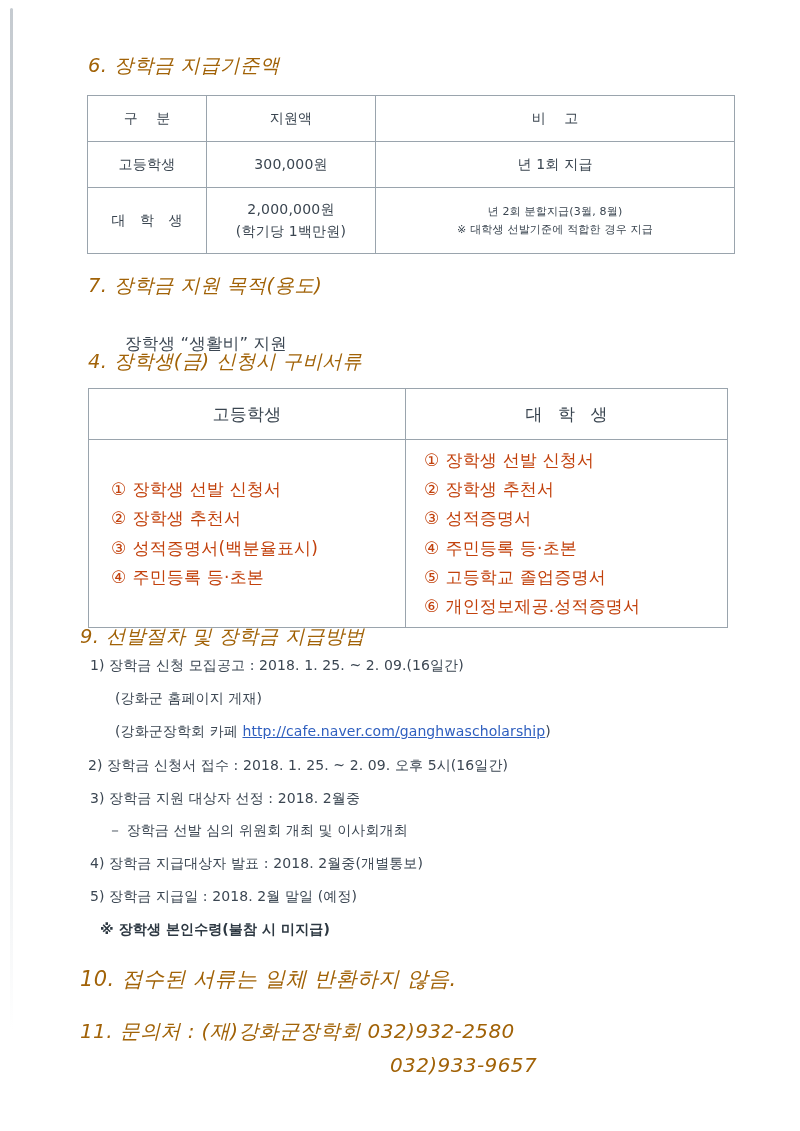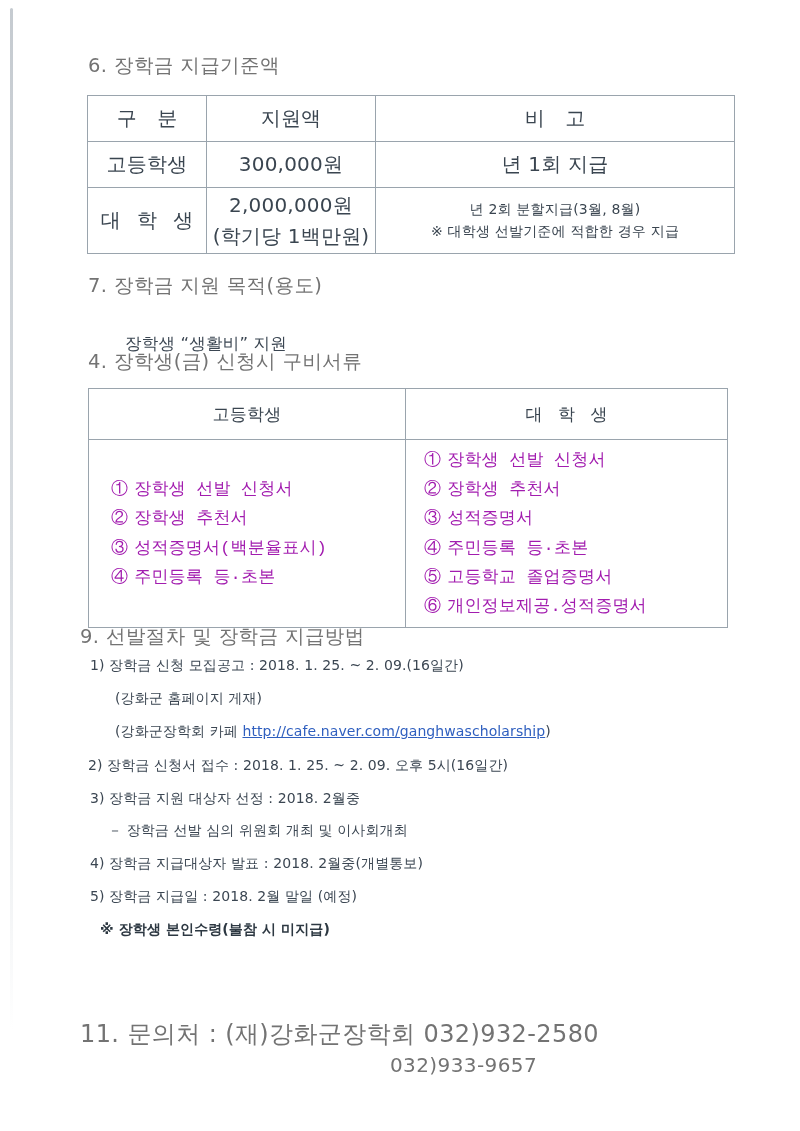"6. 장학금 지급기준액" .sec-head { color: #737373 -> #a16207; font-style: none -> italic }
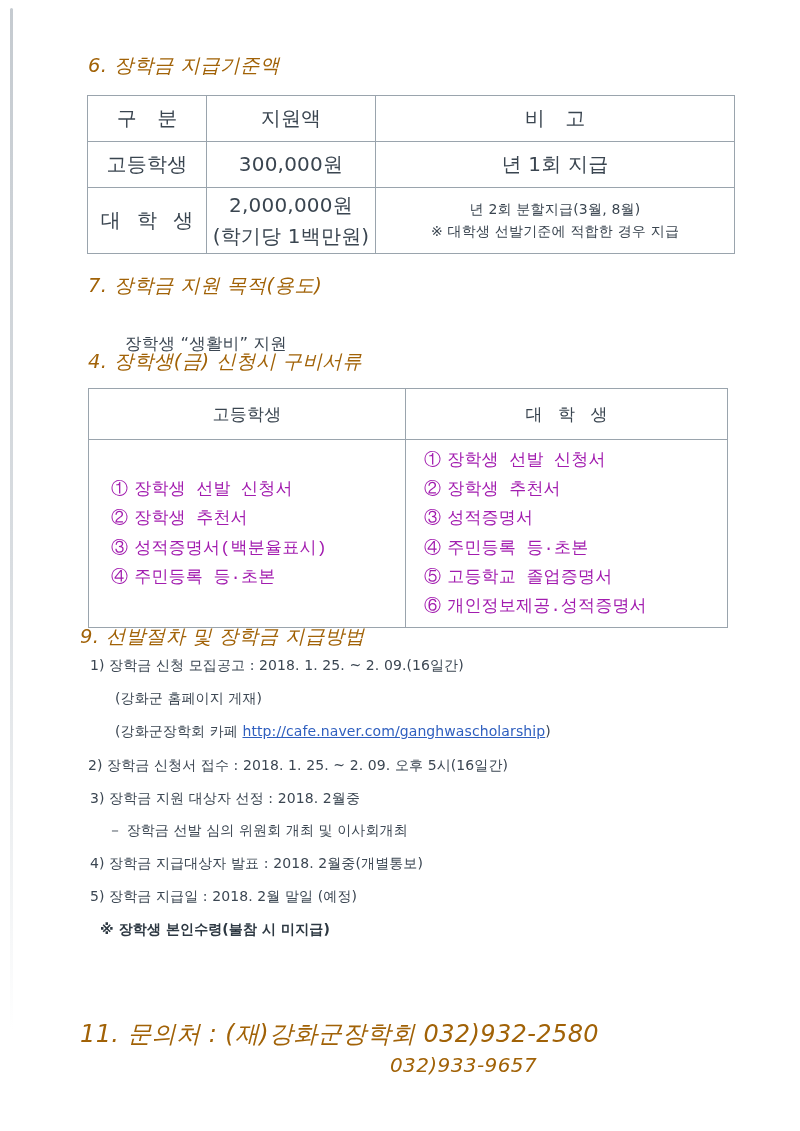"구 분" table.doc-table td { font-size: 20px -> 14px }
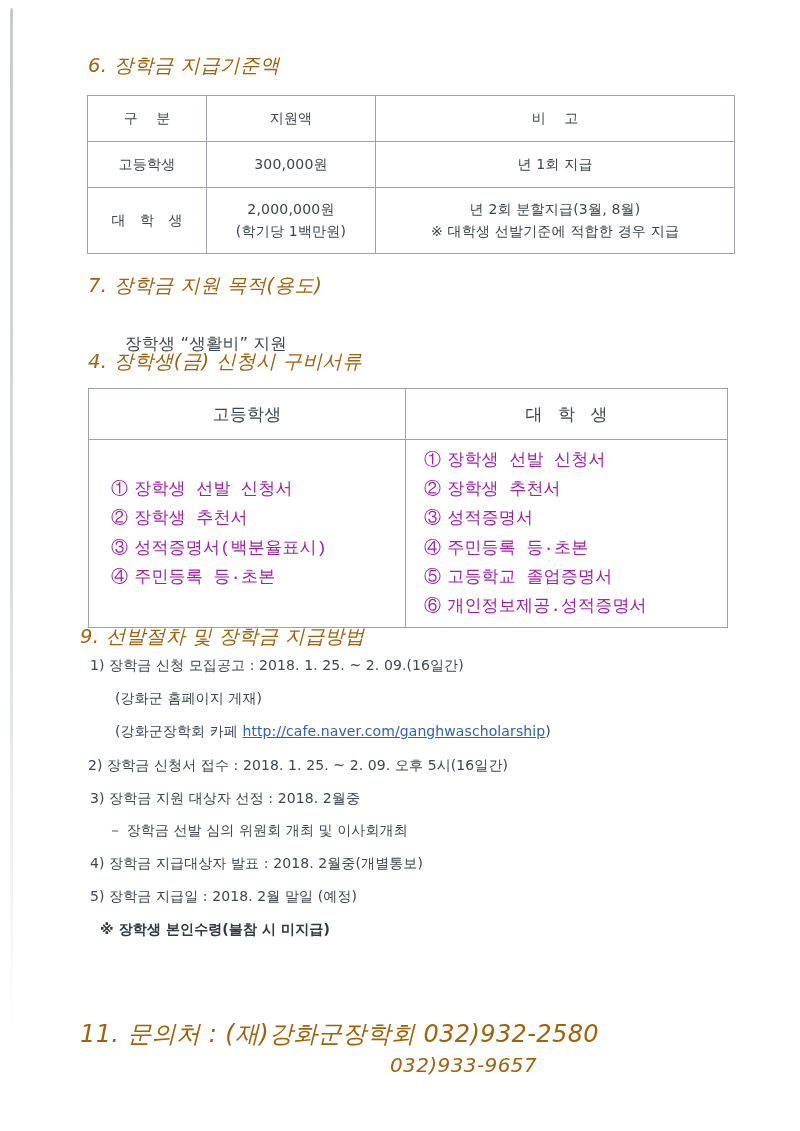"년 2회 분할지급(3월, 8월)" #table-payment .note-two { font-size: 14px -> 11px }
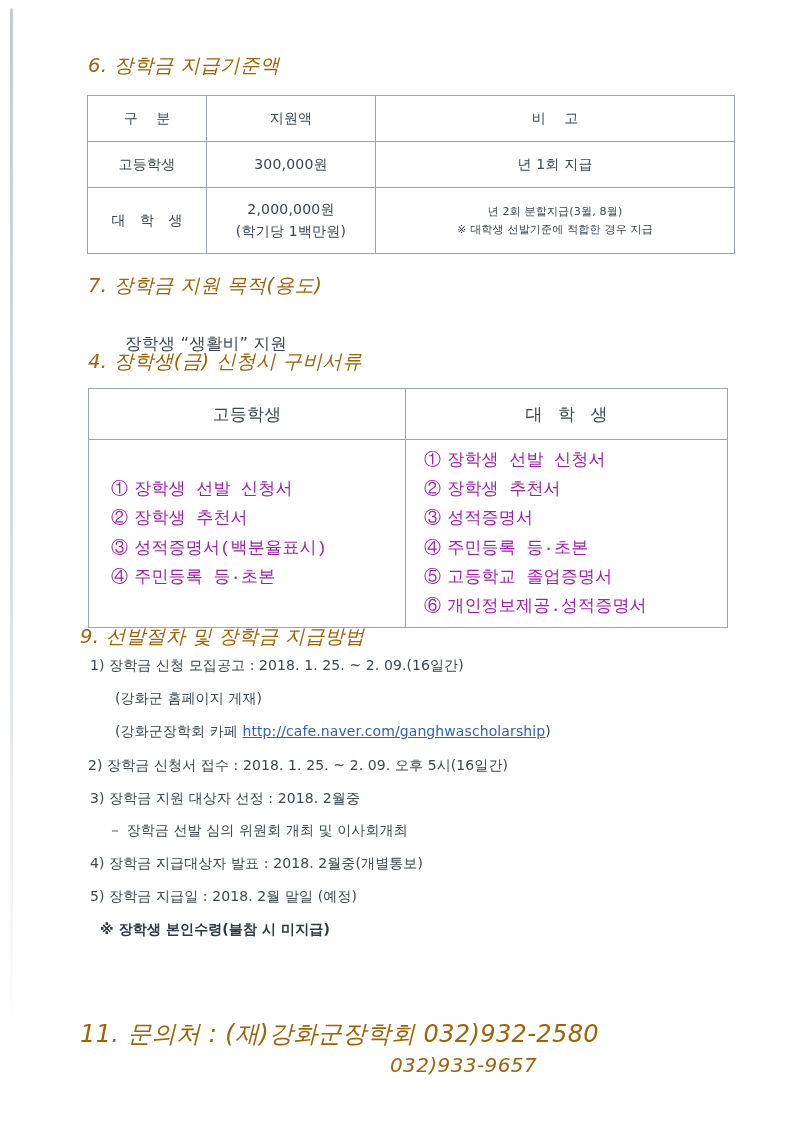"① 장학생 선발 신청서" #table-docs ol.doc-list li { color: #a21caf -> #c2410c; font-family: Liberation Mono, monospace -> none }
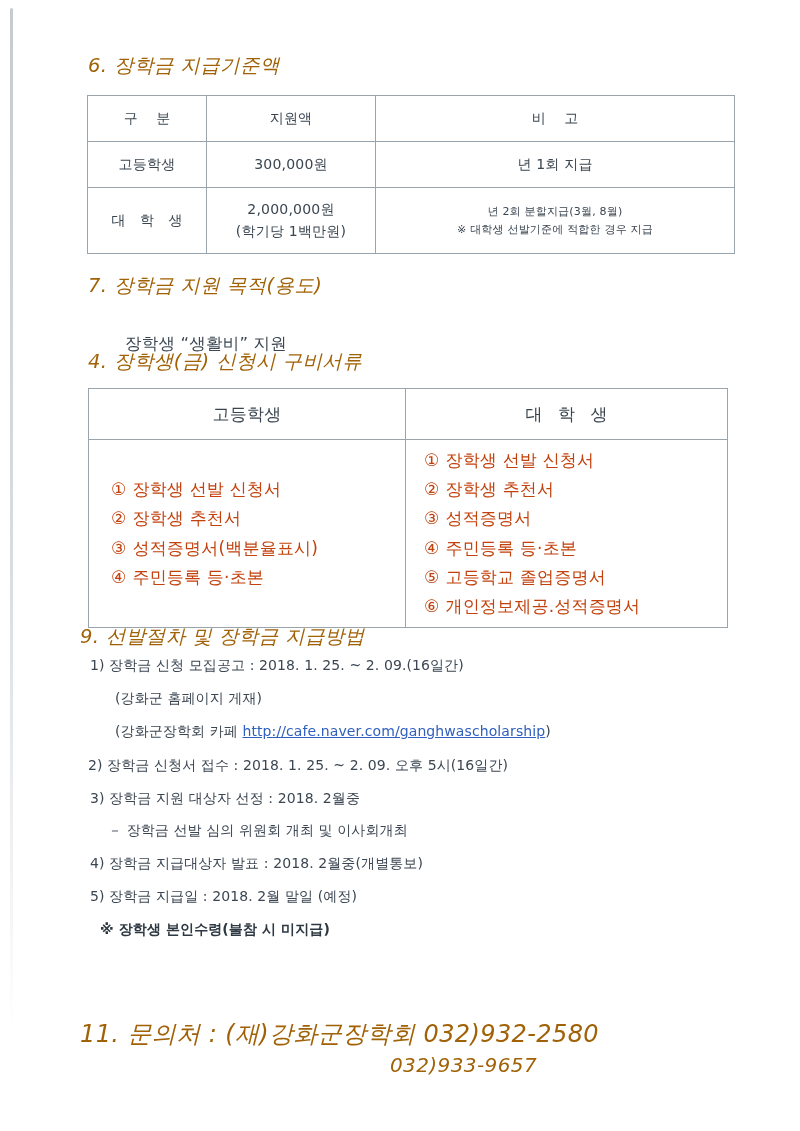"10. 접수된 서류는 일체 반환하지" div.sec-head { html: none -> <div>10. 접수된 서류는 일체 반환하지 않음.</div> }
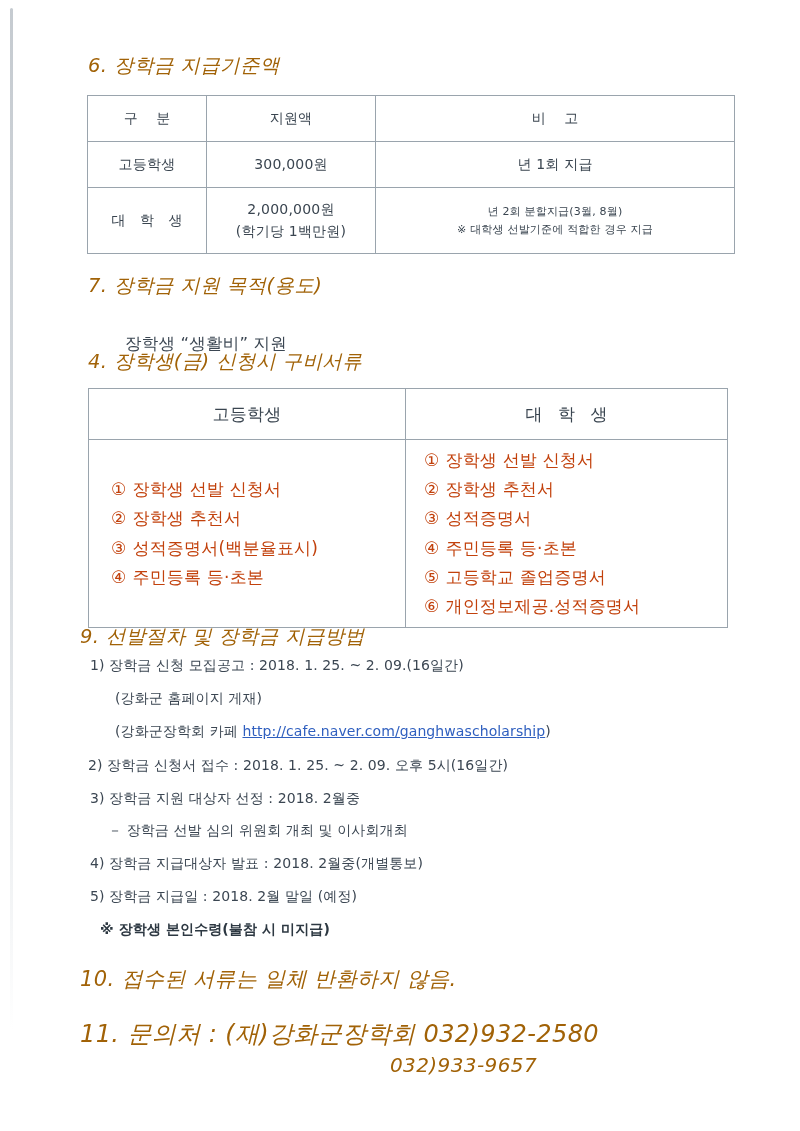"11. 문의처 : (재)강화군장학회 032)932-2580" div.sec-head { font-size: 24px -> 20px }
